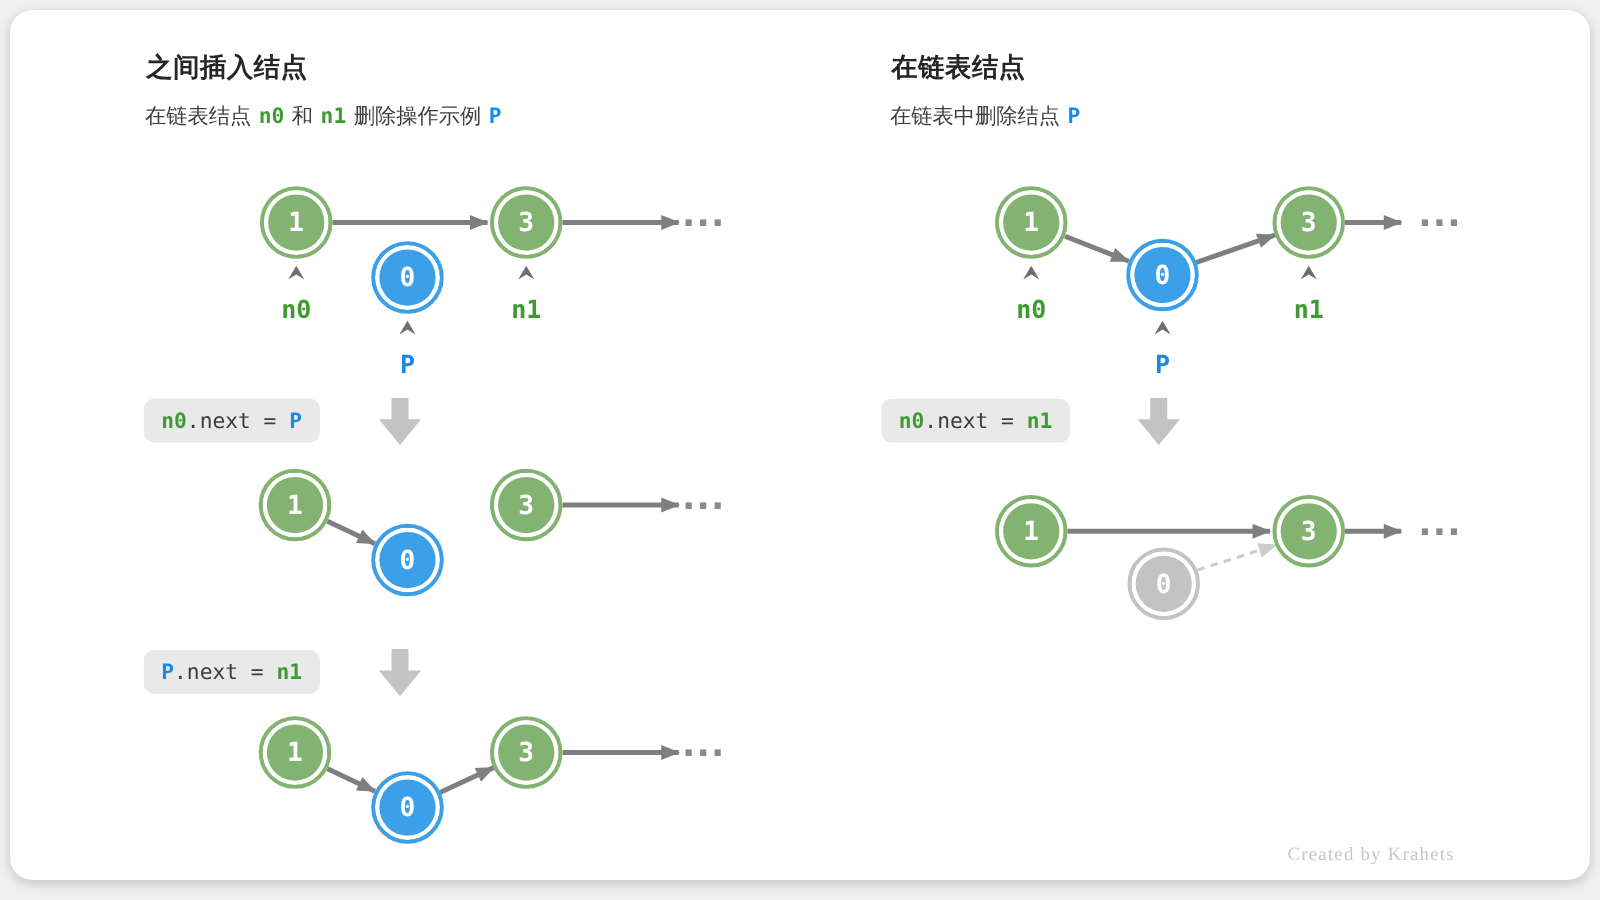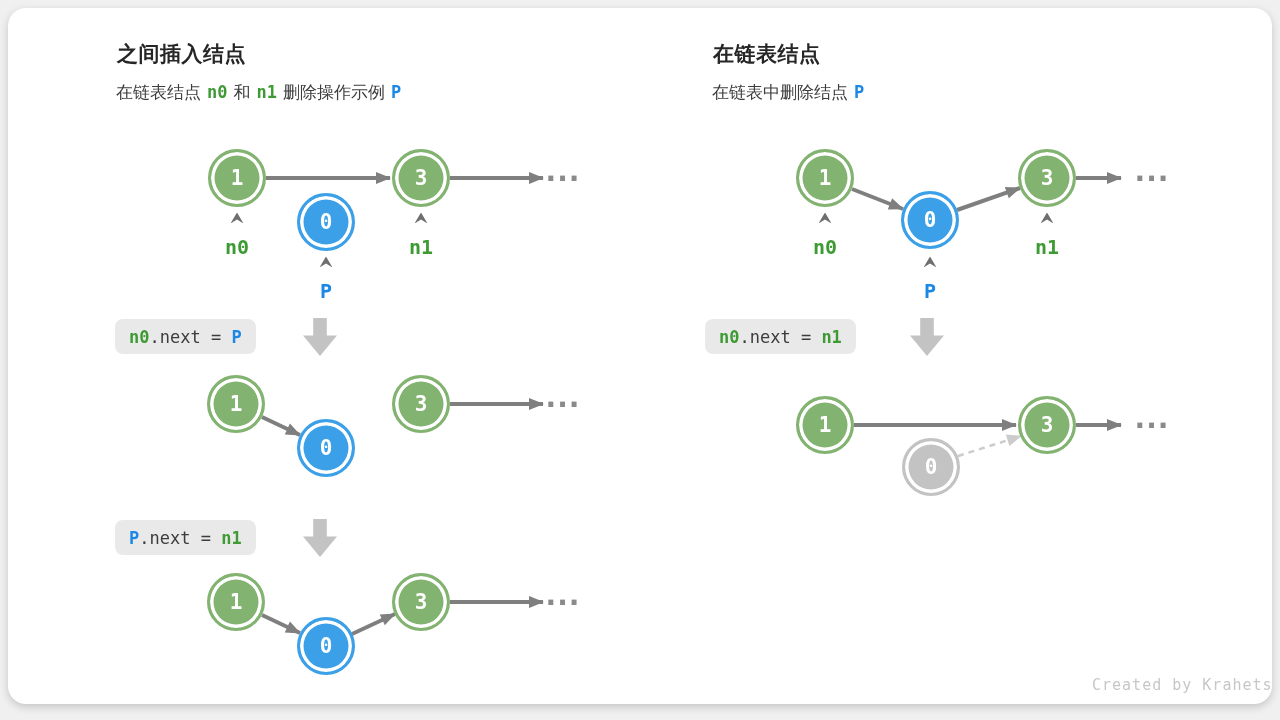"Created by Krahets" div.footer { font-family: none -> Liberation Serif, serif; left: 1092px -> 1030px }
